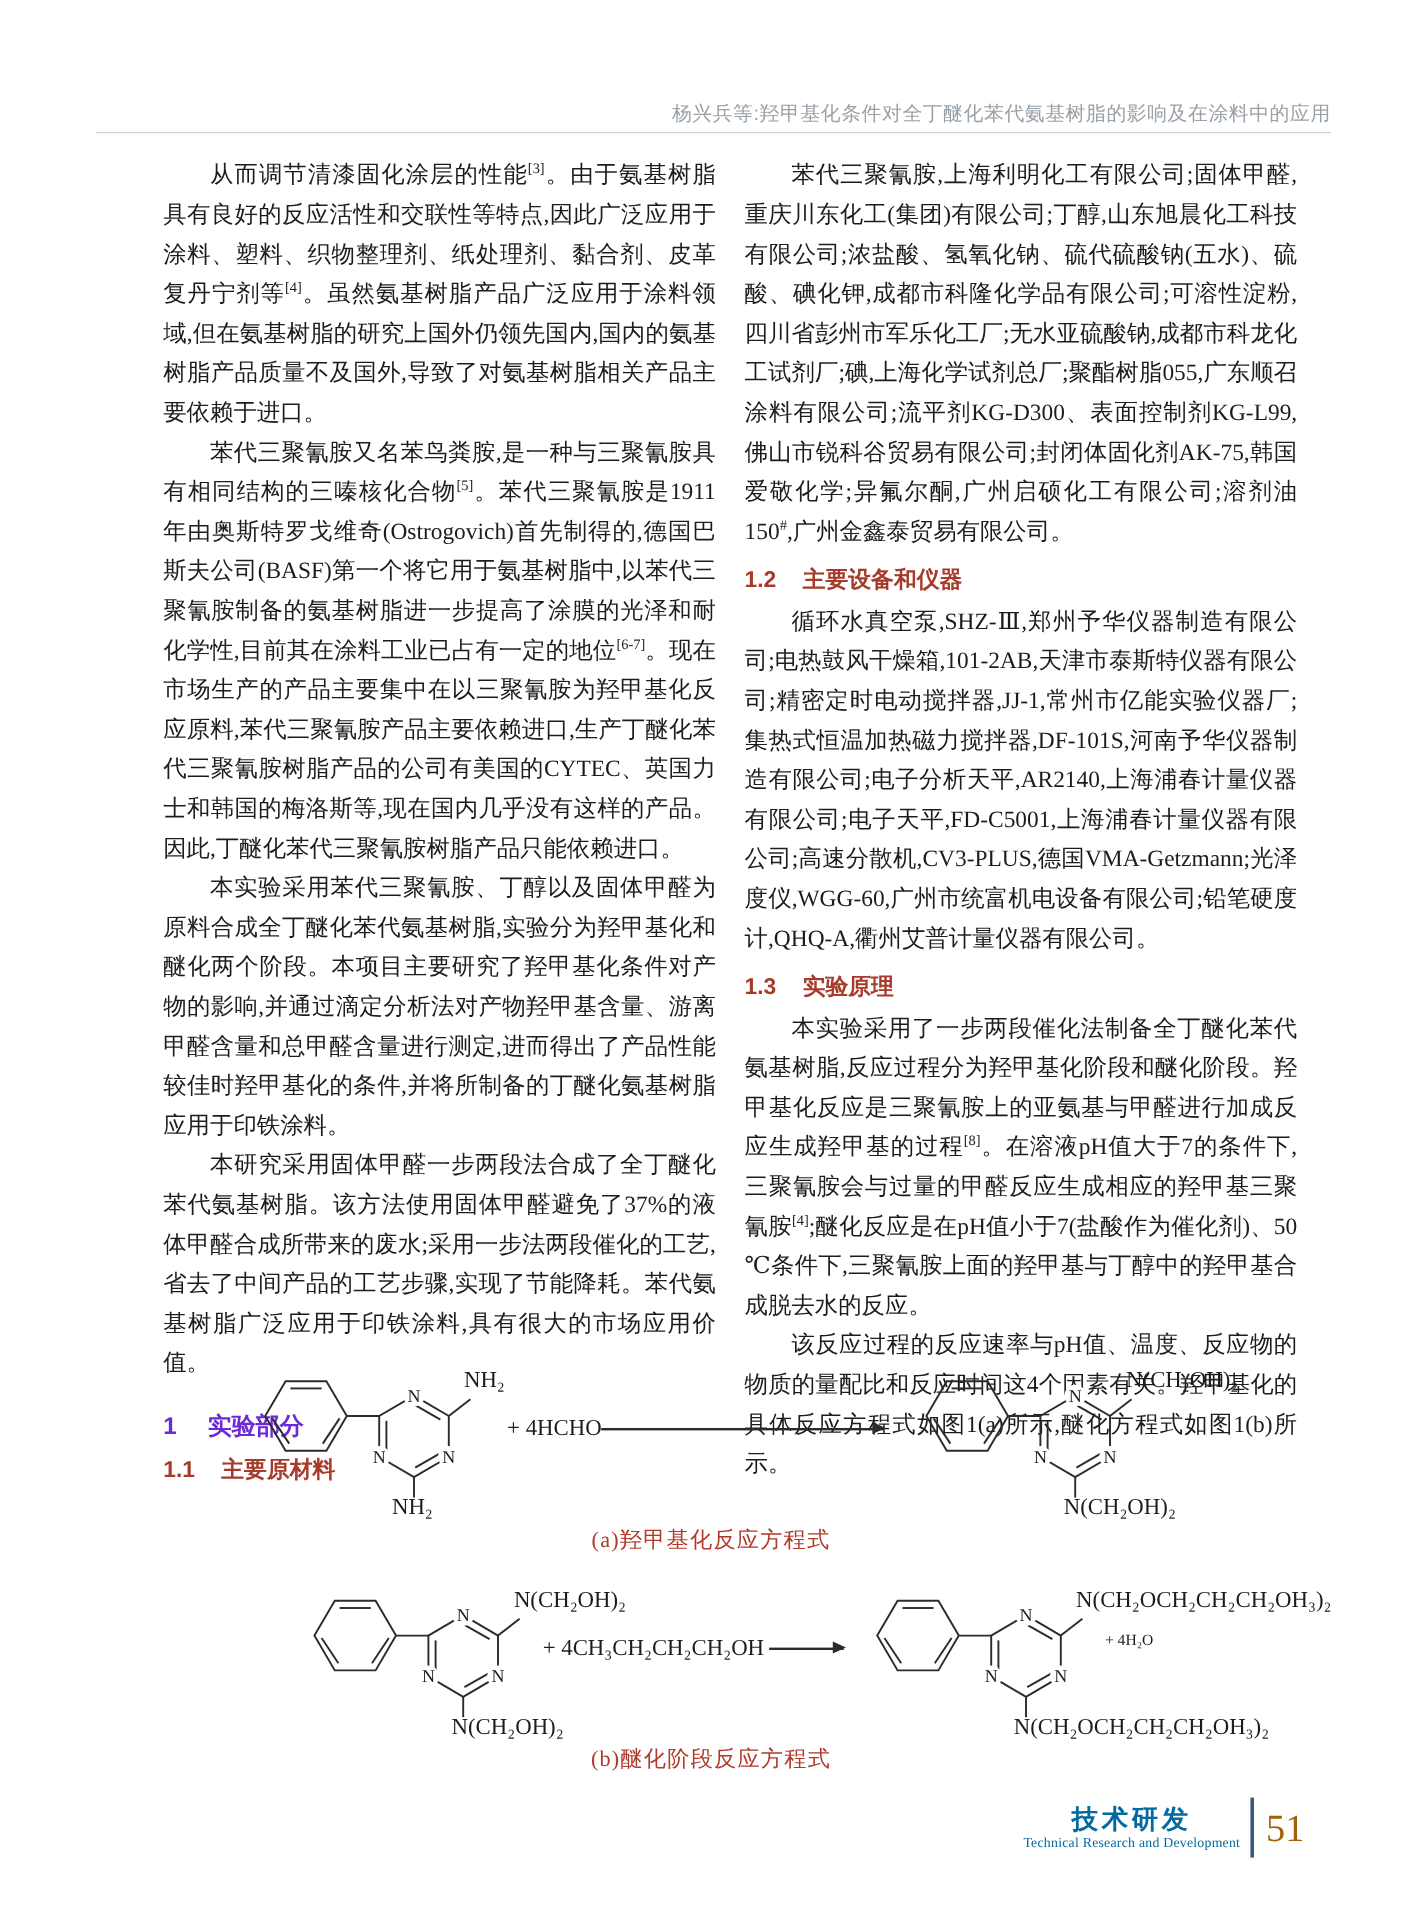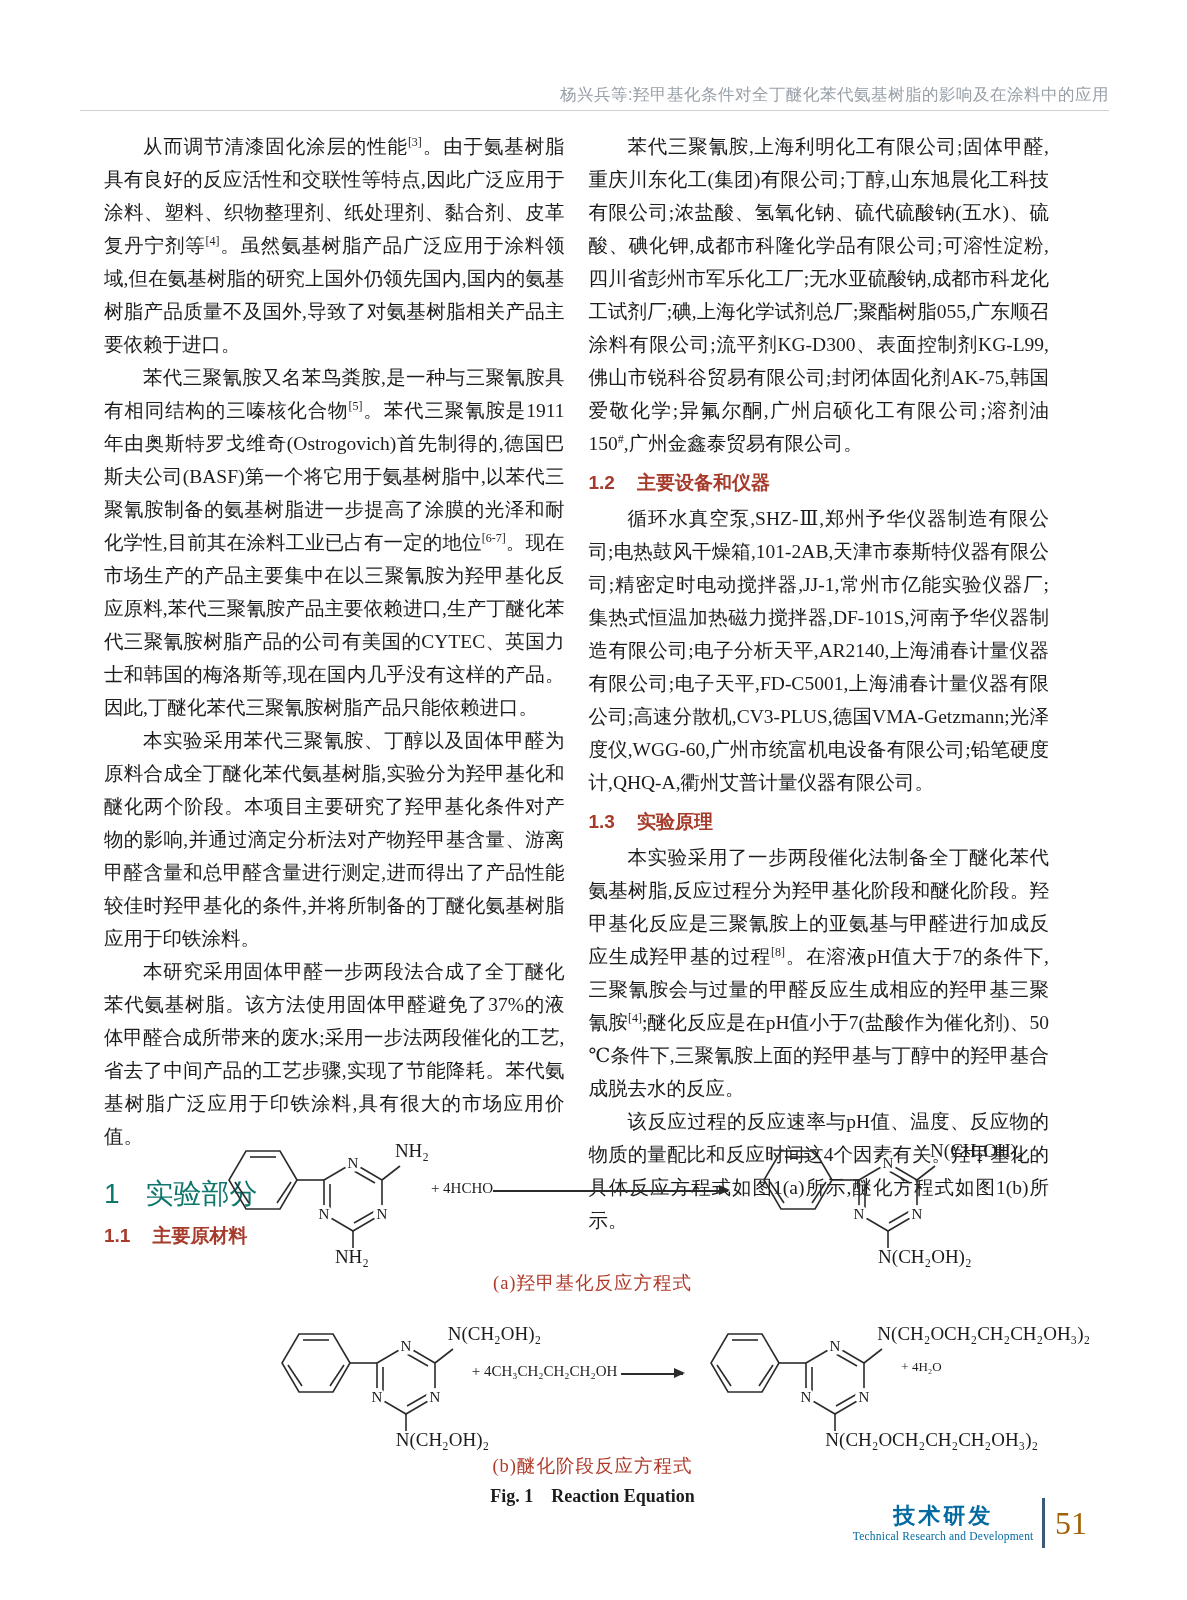"从而调节清漆固化涂层的性能[3]。由于氨基树脂具有良好的反应活性和交联性等特点," .columns { left: 104px -> 136px }
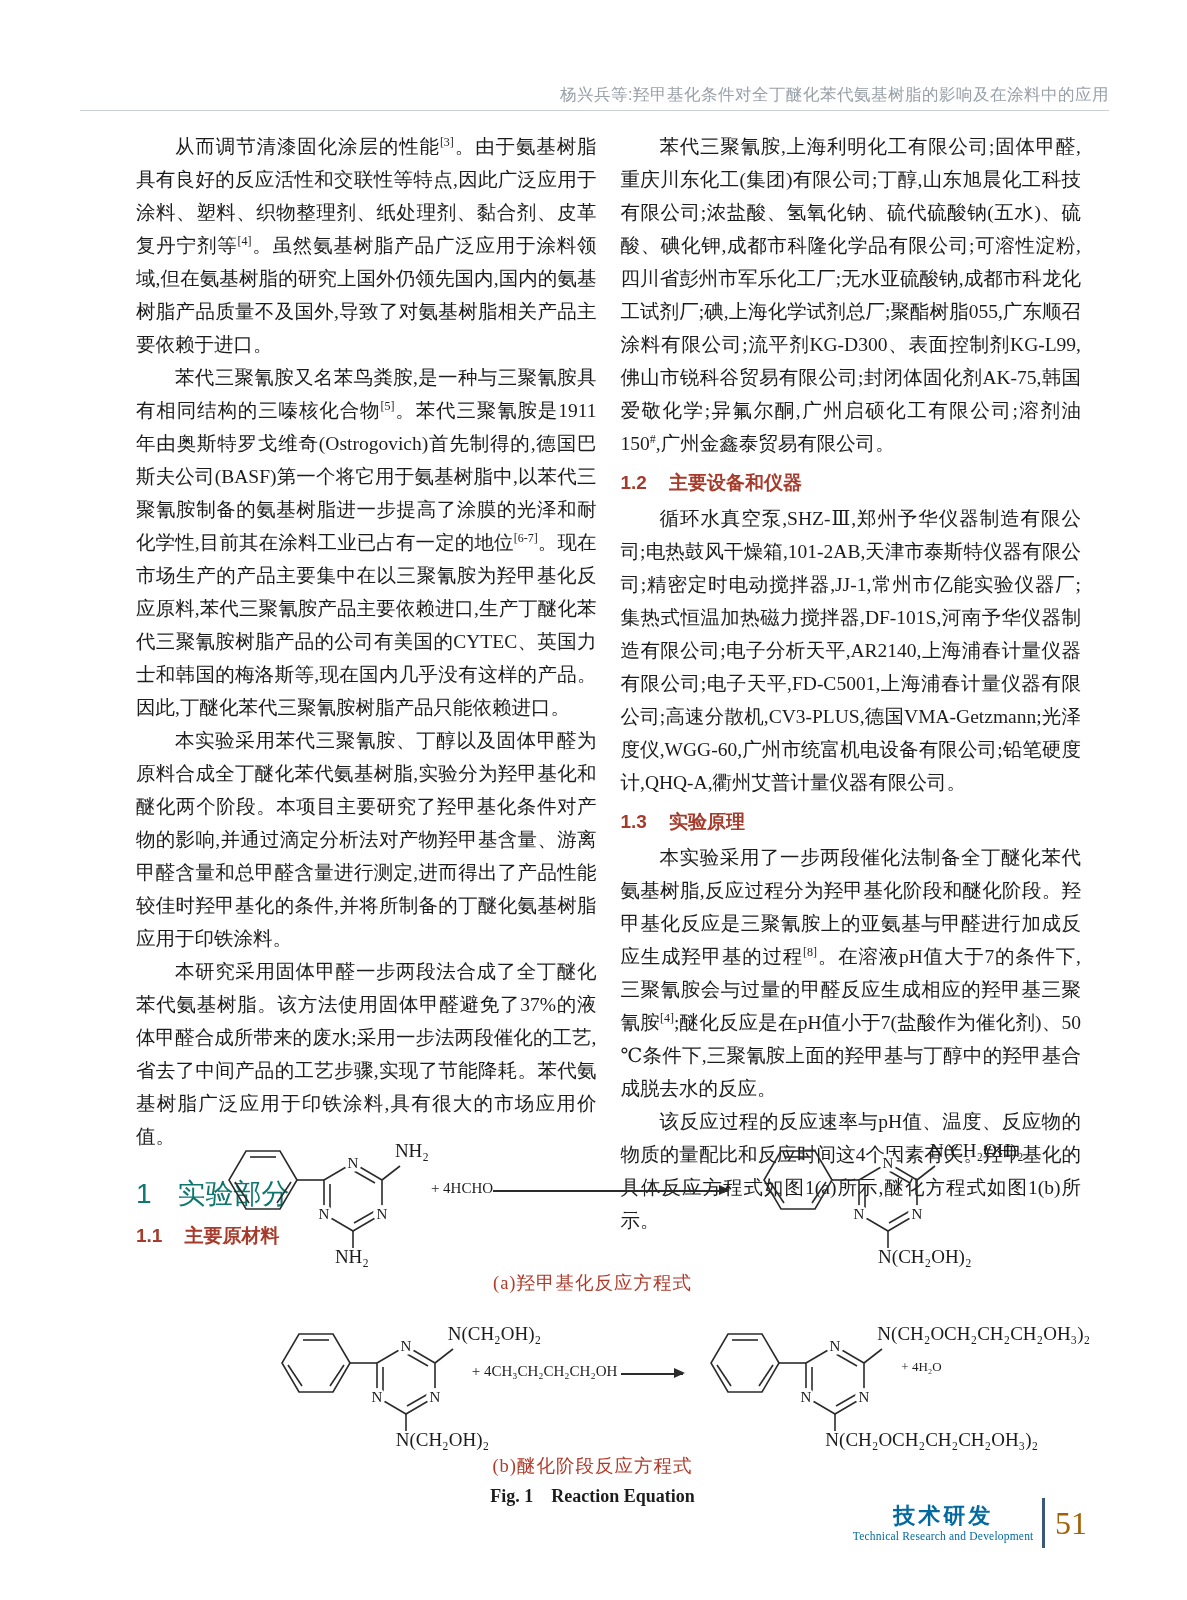"1 实验部分" .h1 { color: #0f766e -> #6d28d9; font-size: 28px -> 20px; font-weight: normal -> bold }
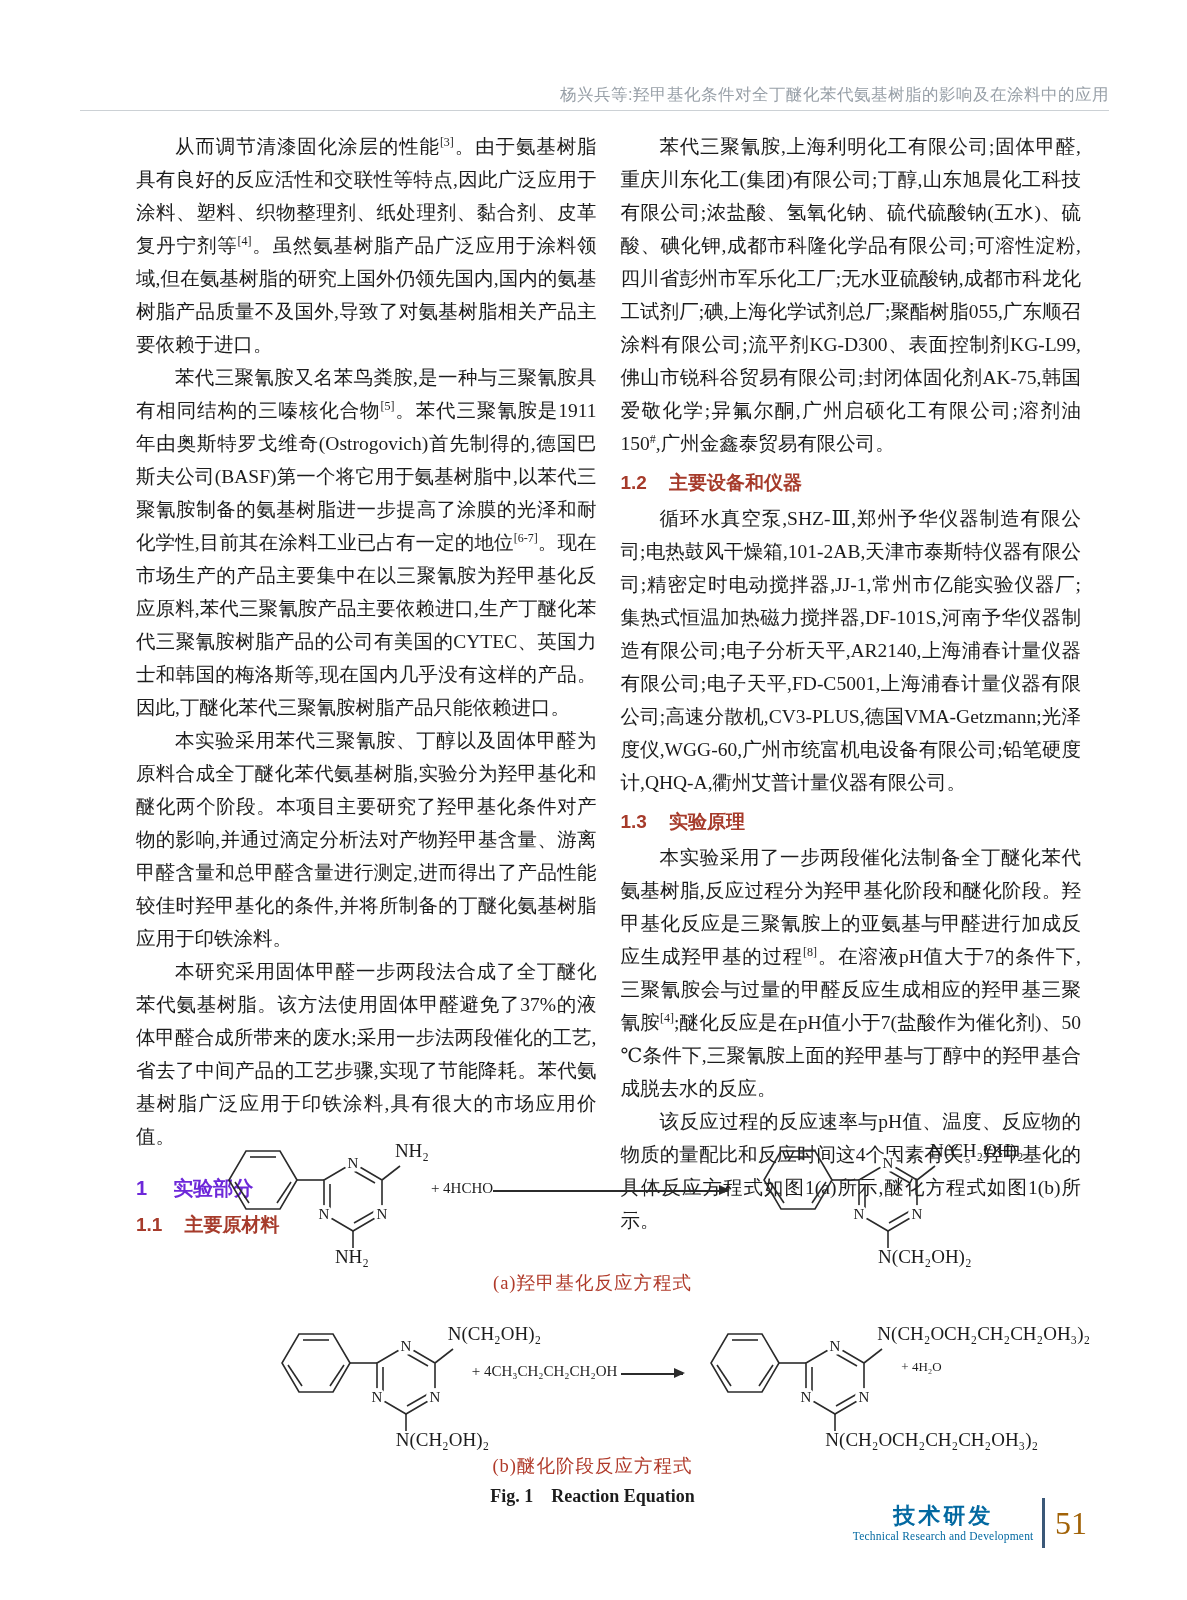"+ 4HCHO" .rx { font-size: 15px -> 19px }
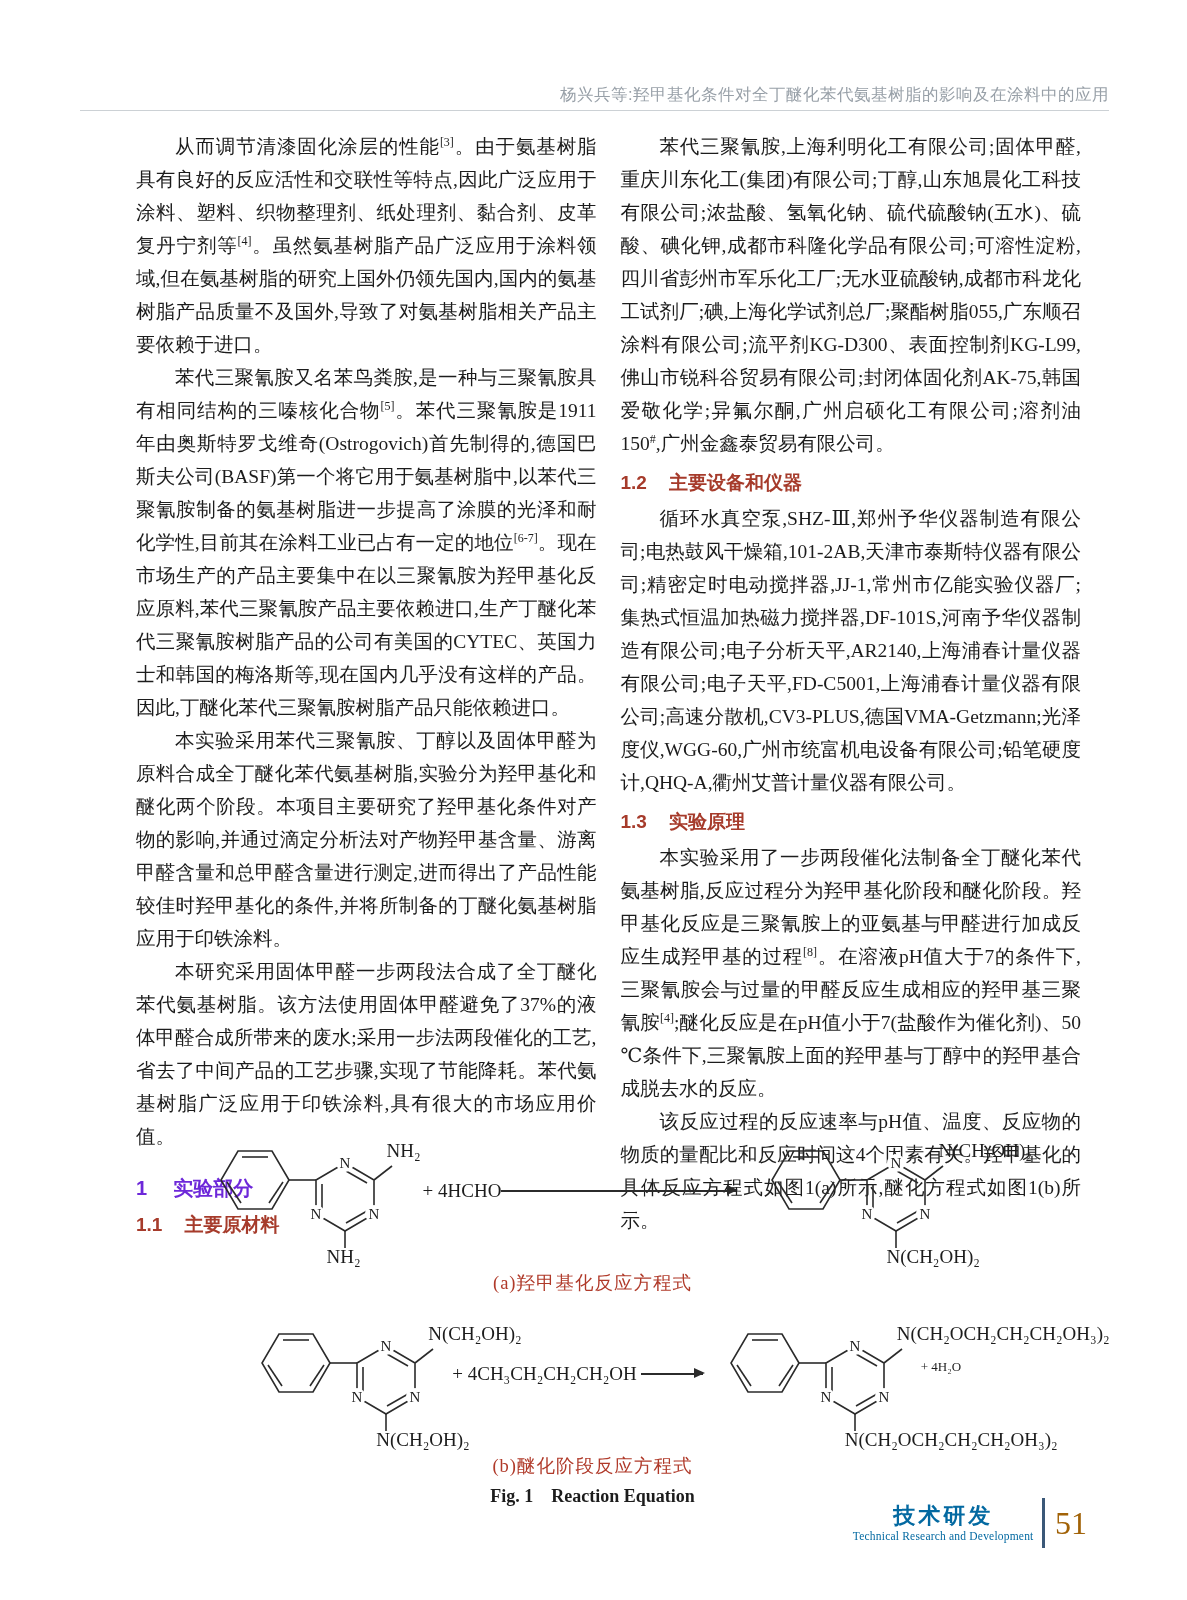"Fig. 1 Reaction Equation" div.fig-cap-en { html: <div>Fig. 1 Reaction Equation</div> -> none }
